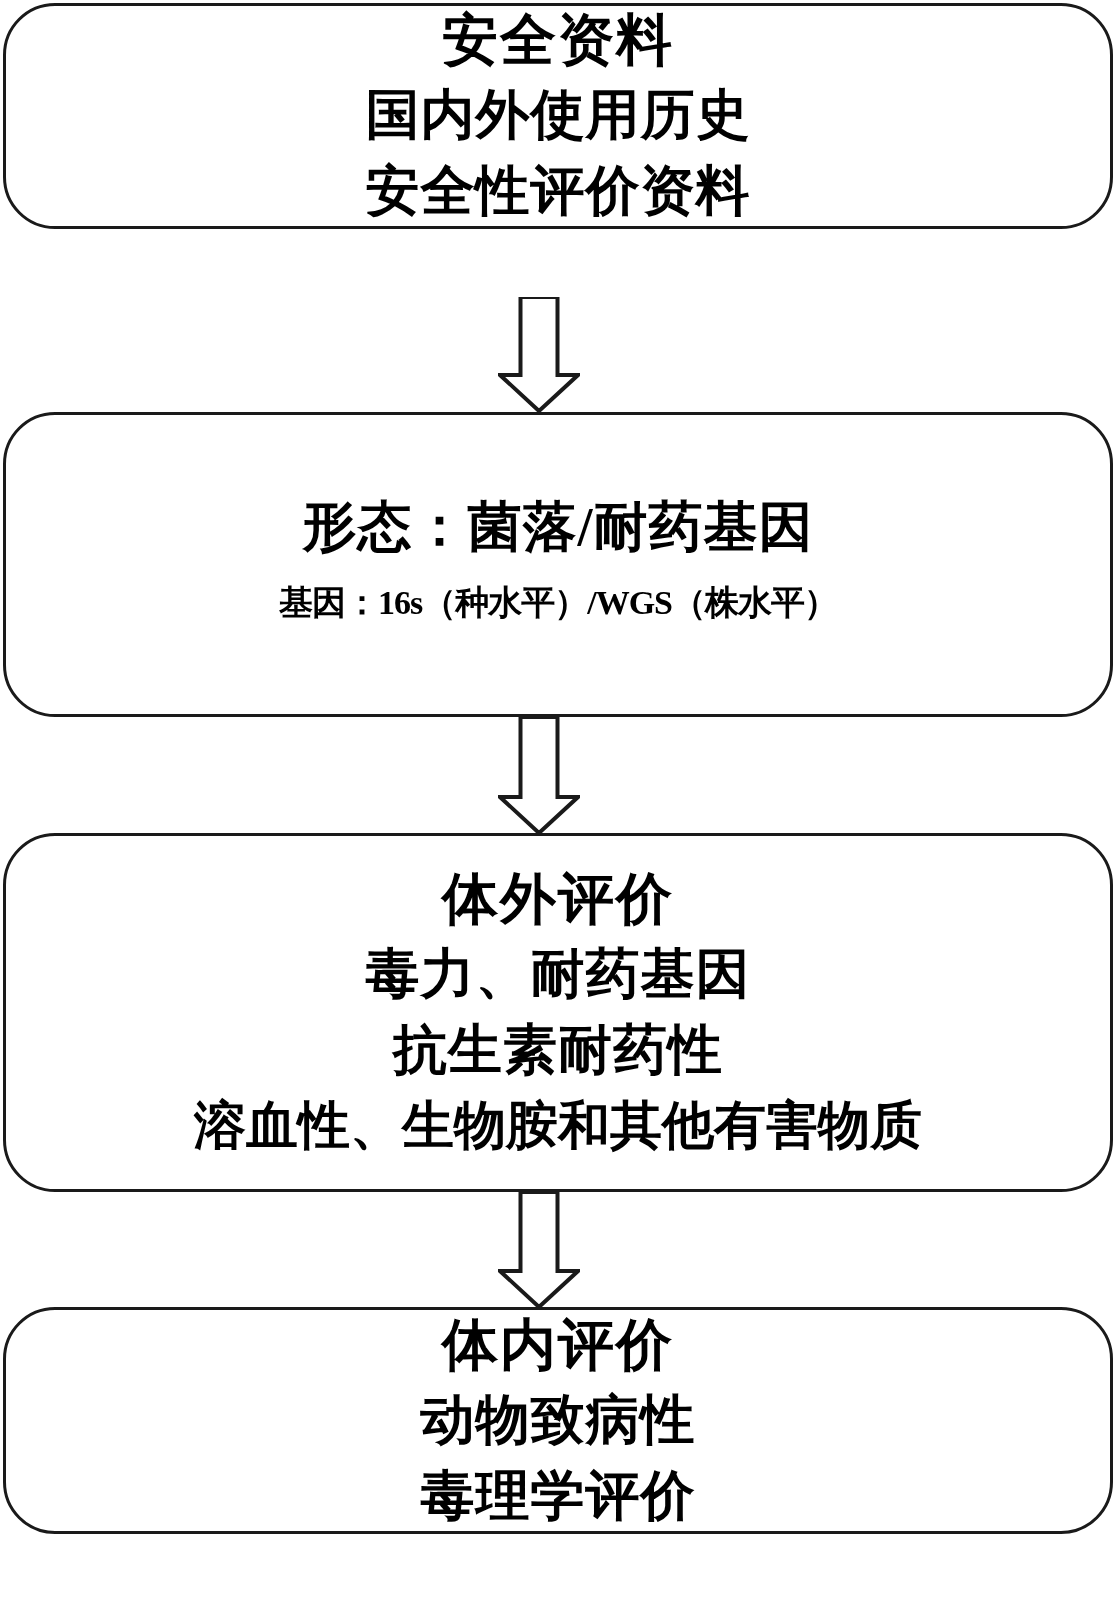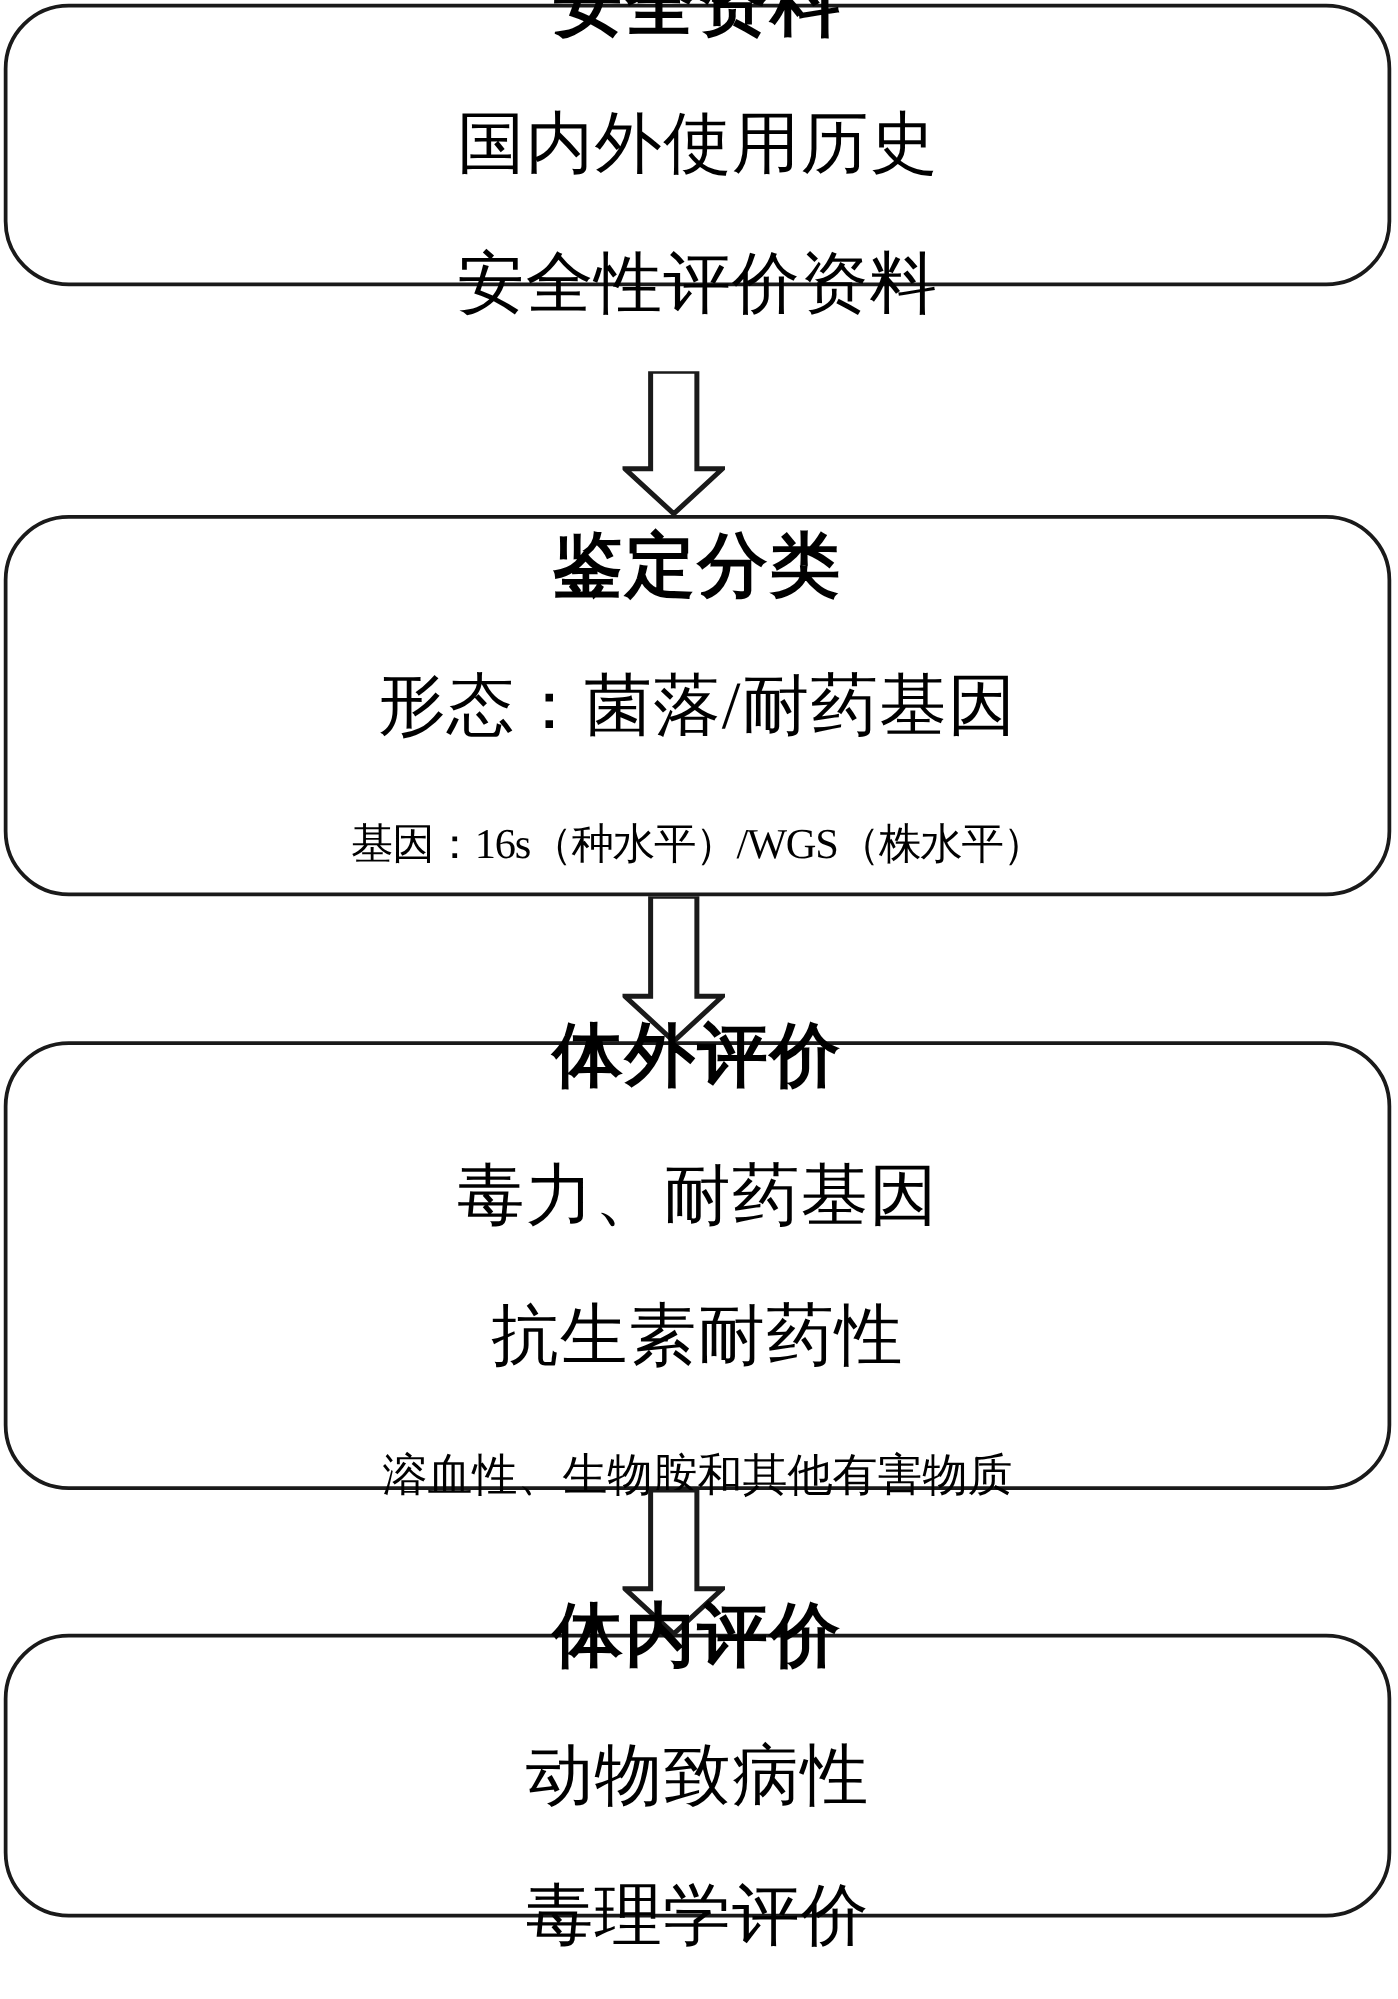"国内外使用历史" .line.body { font-weight: 400 -> 700; margin-top: 36px -> none }
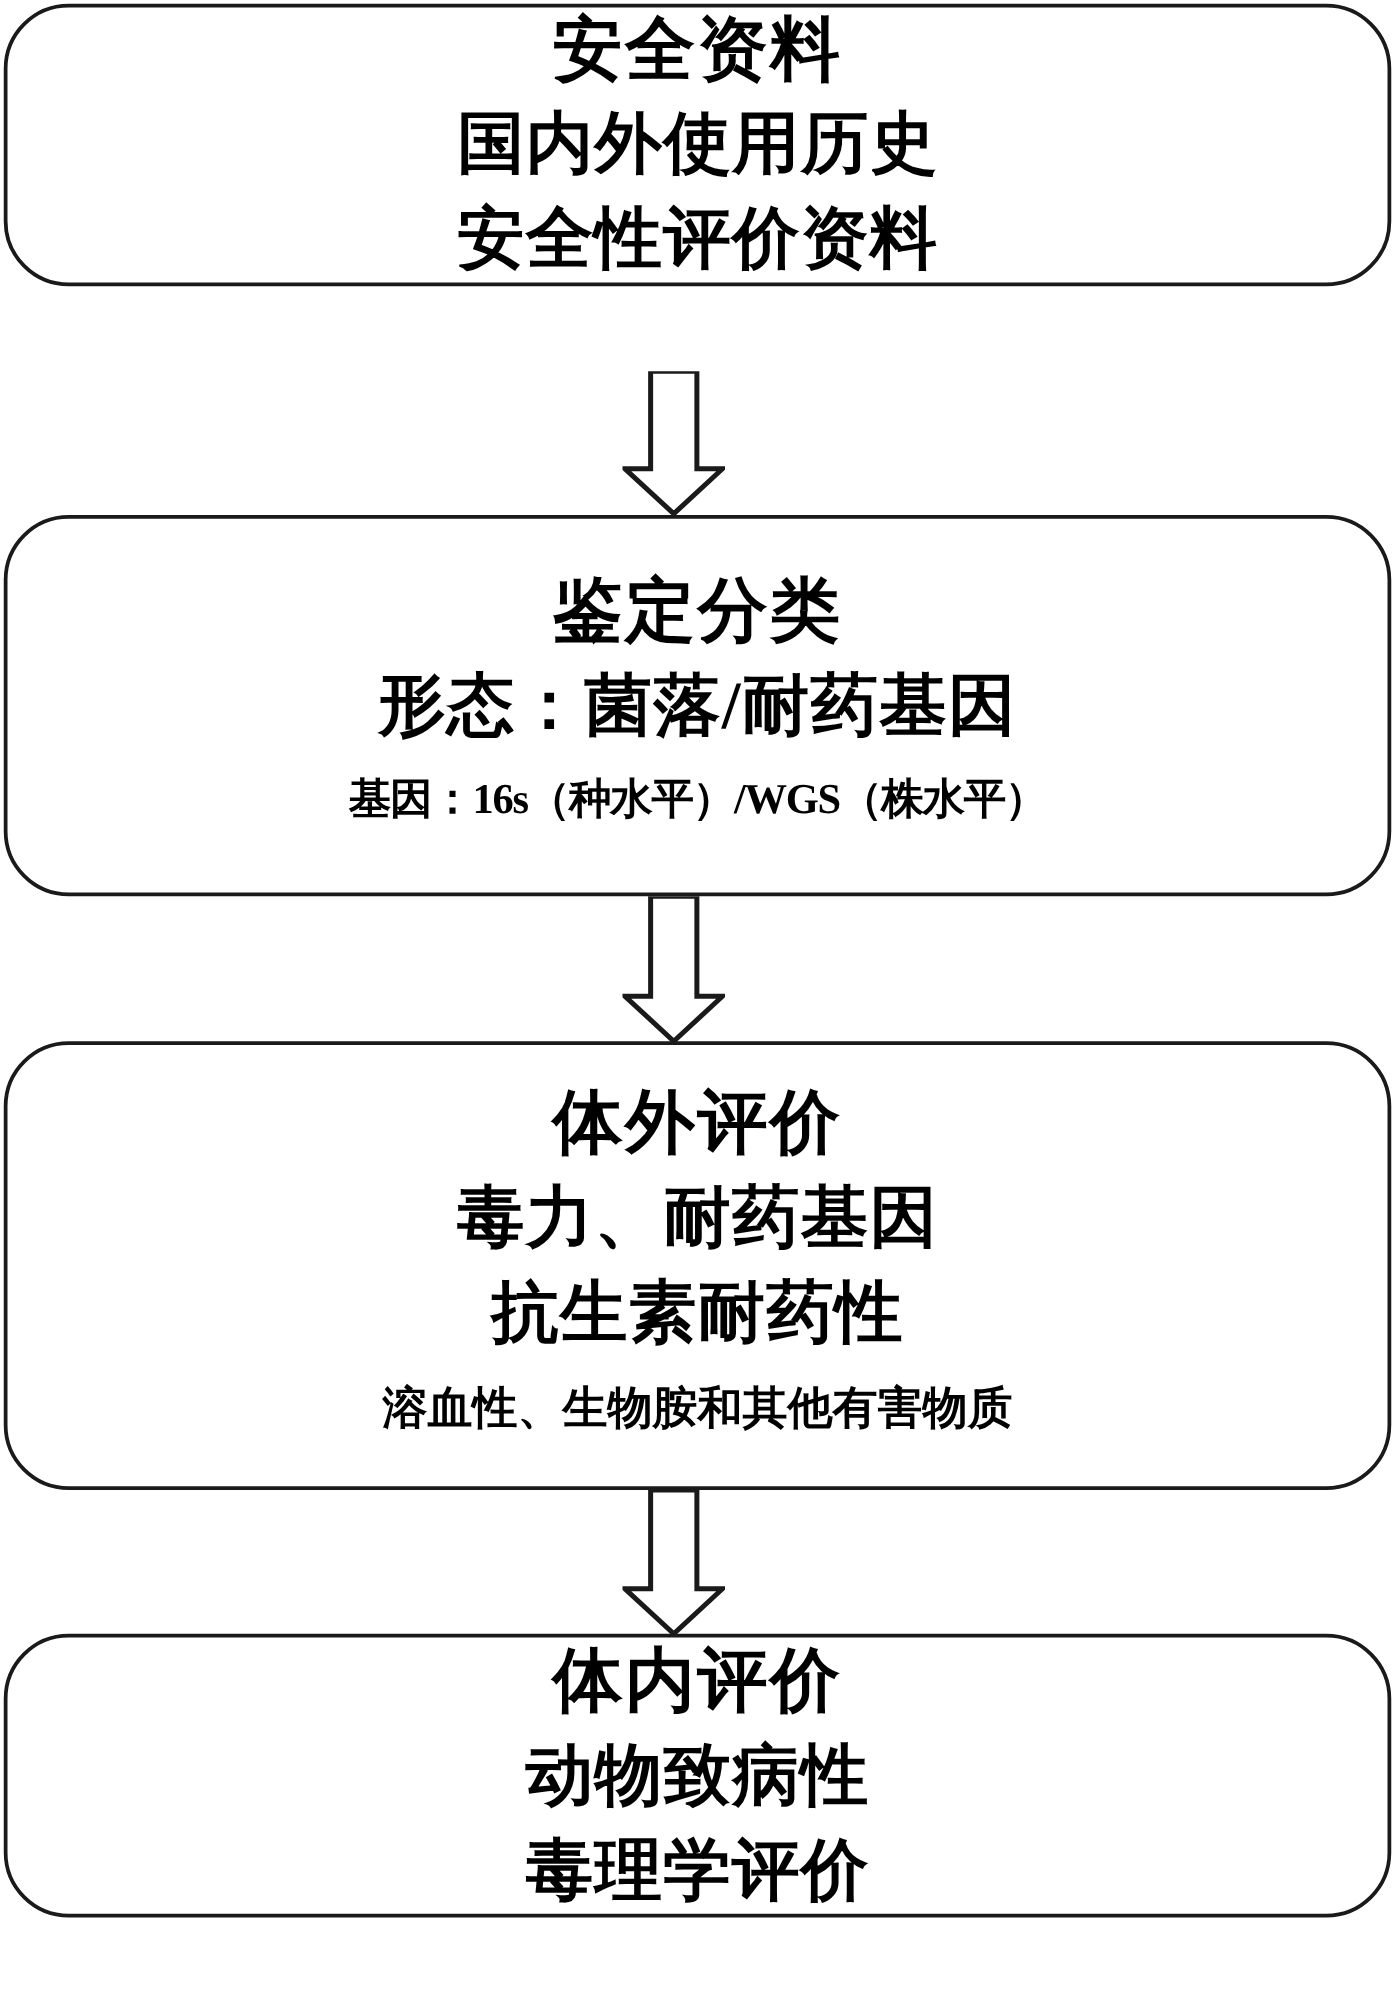"鉴定分类" span.line { html: <span>鉴定分类</span> -> none }
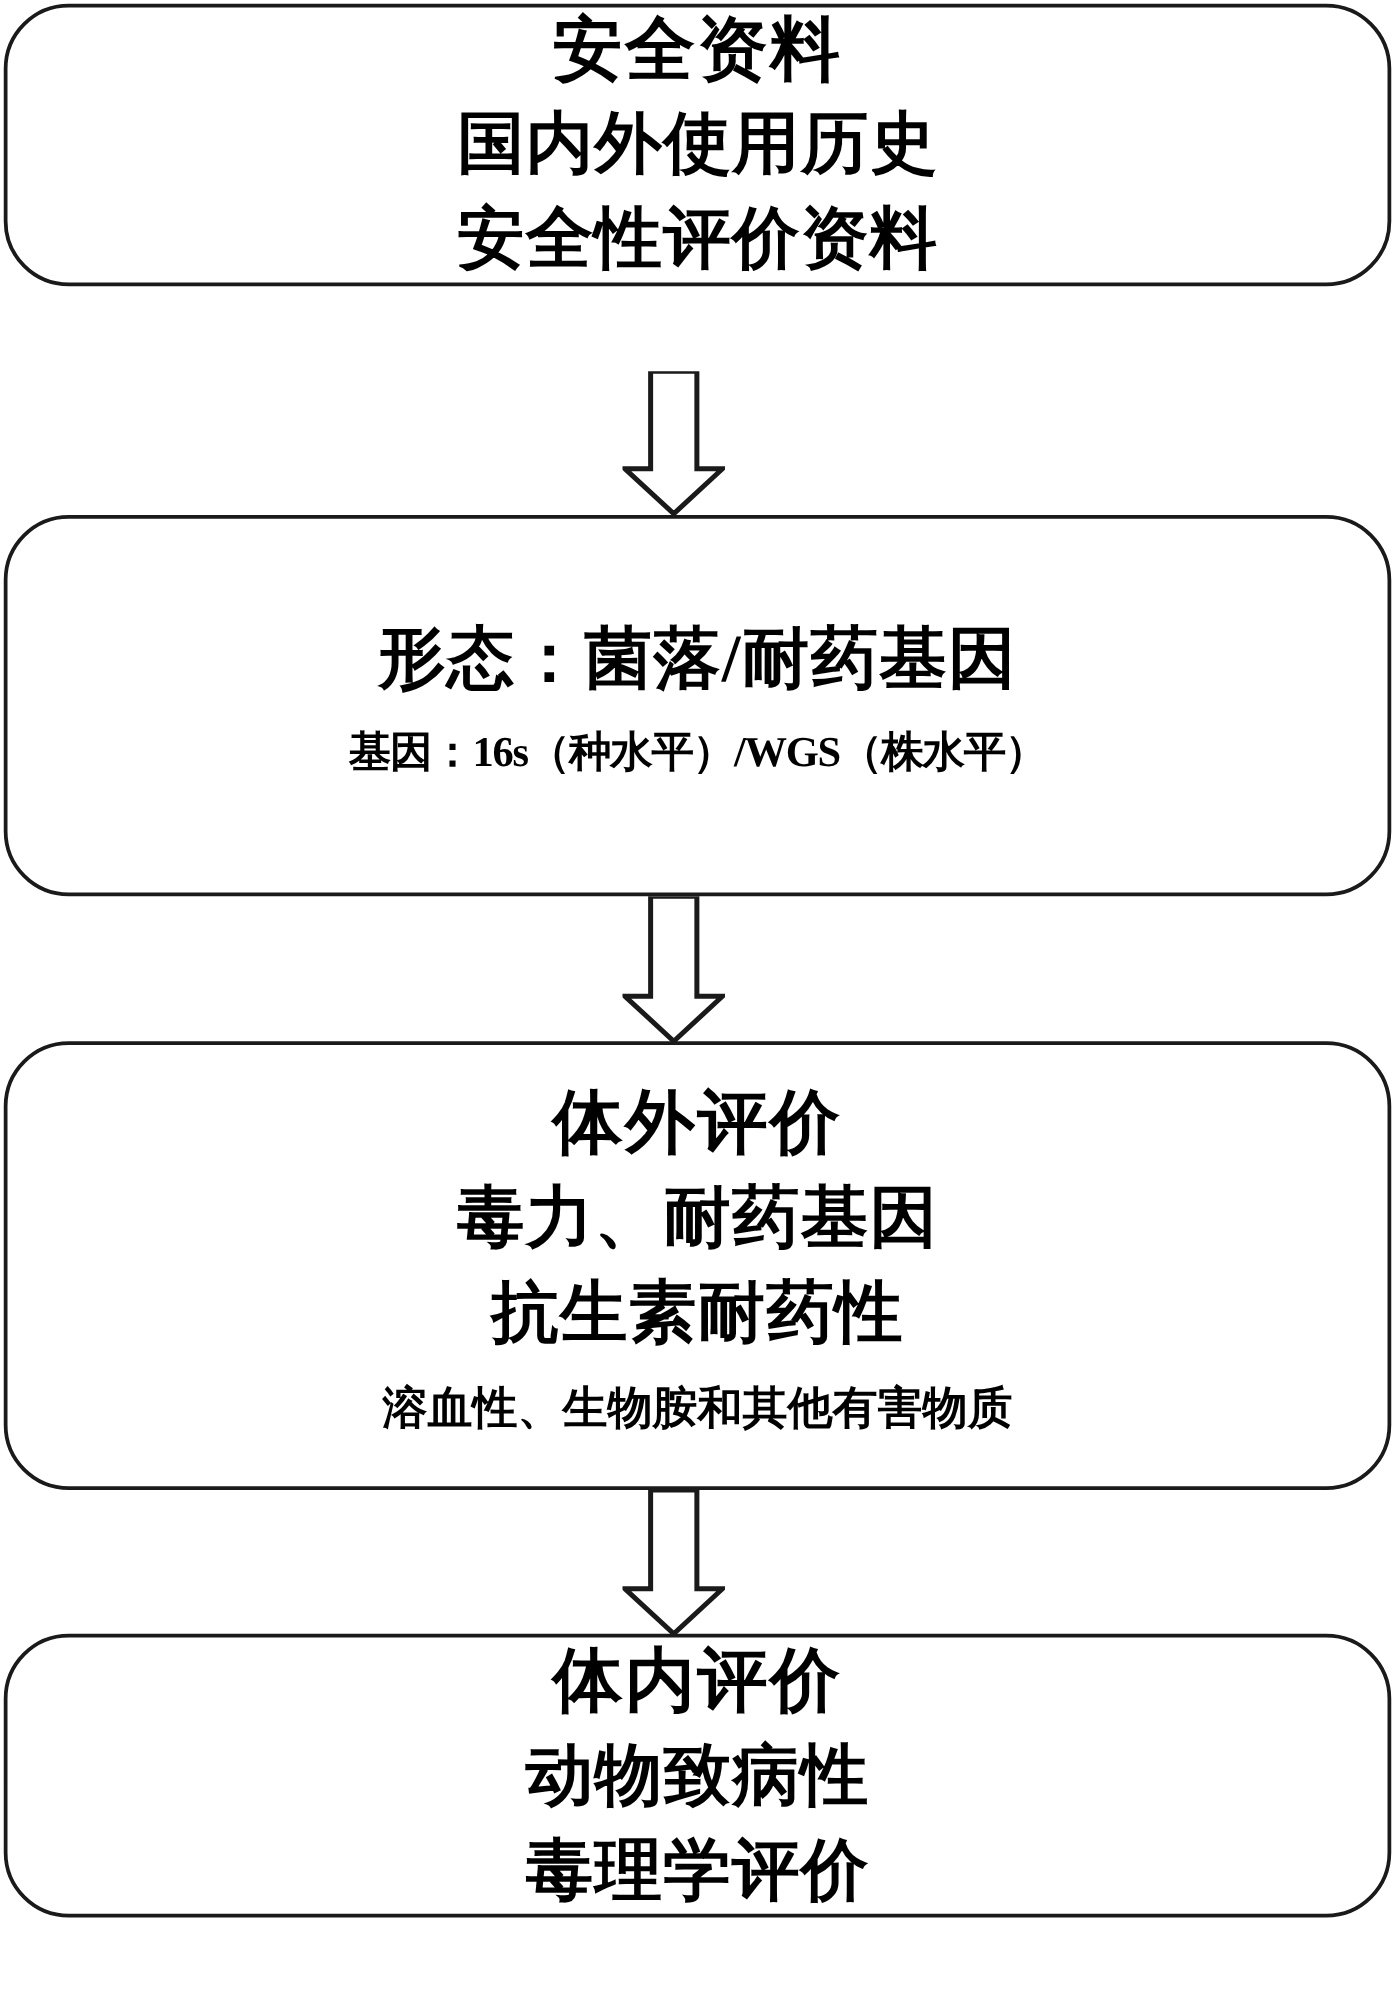"溶血性、生物胺和其他有害物质" .line.body.wide { font-size: 36px -> 52px }
